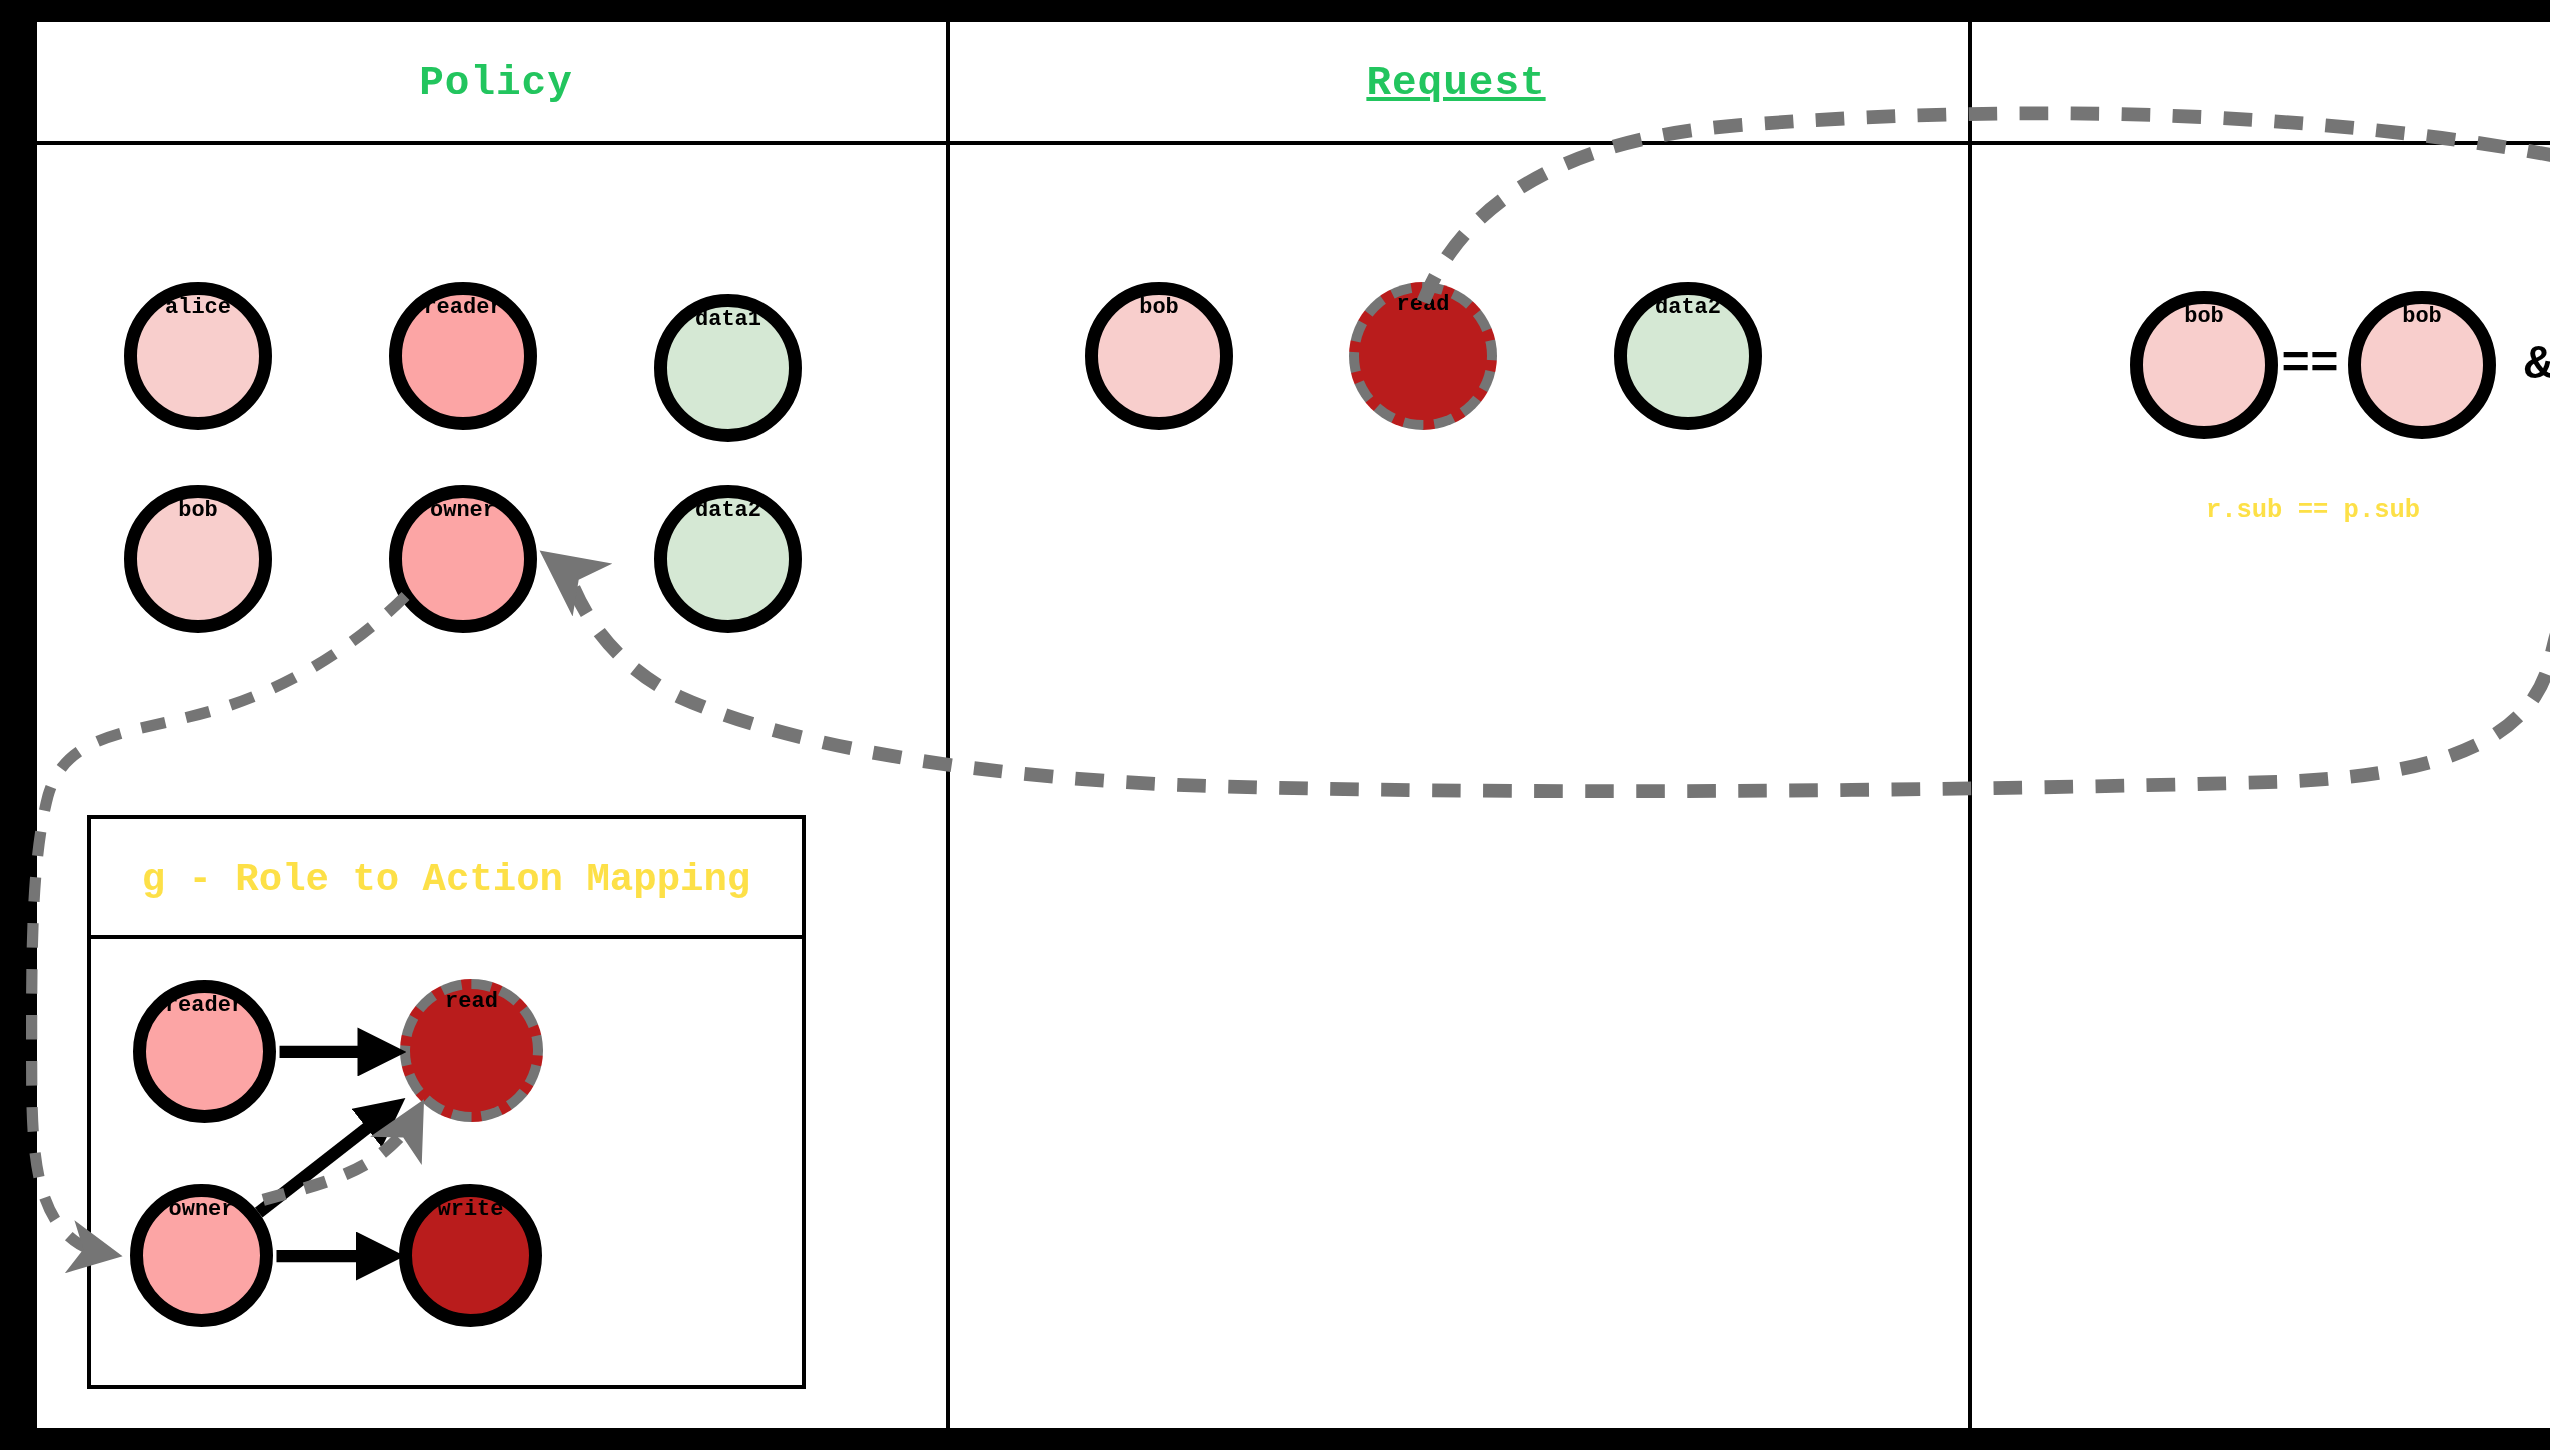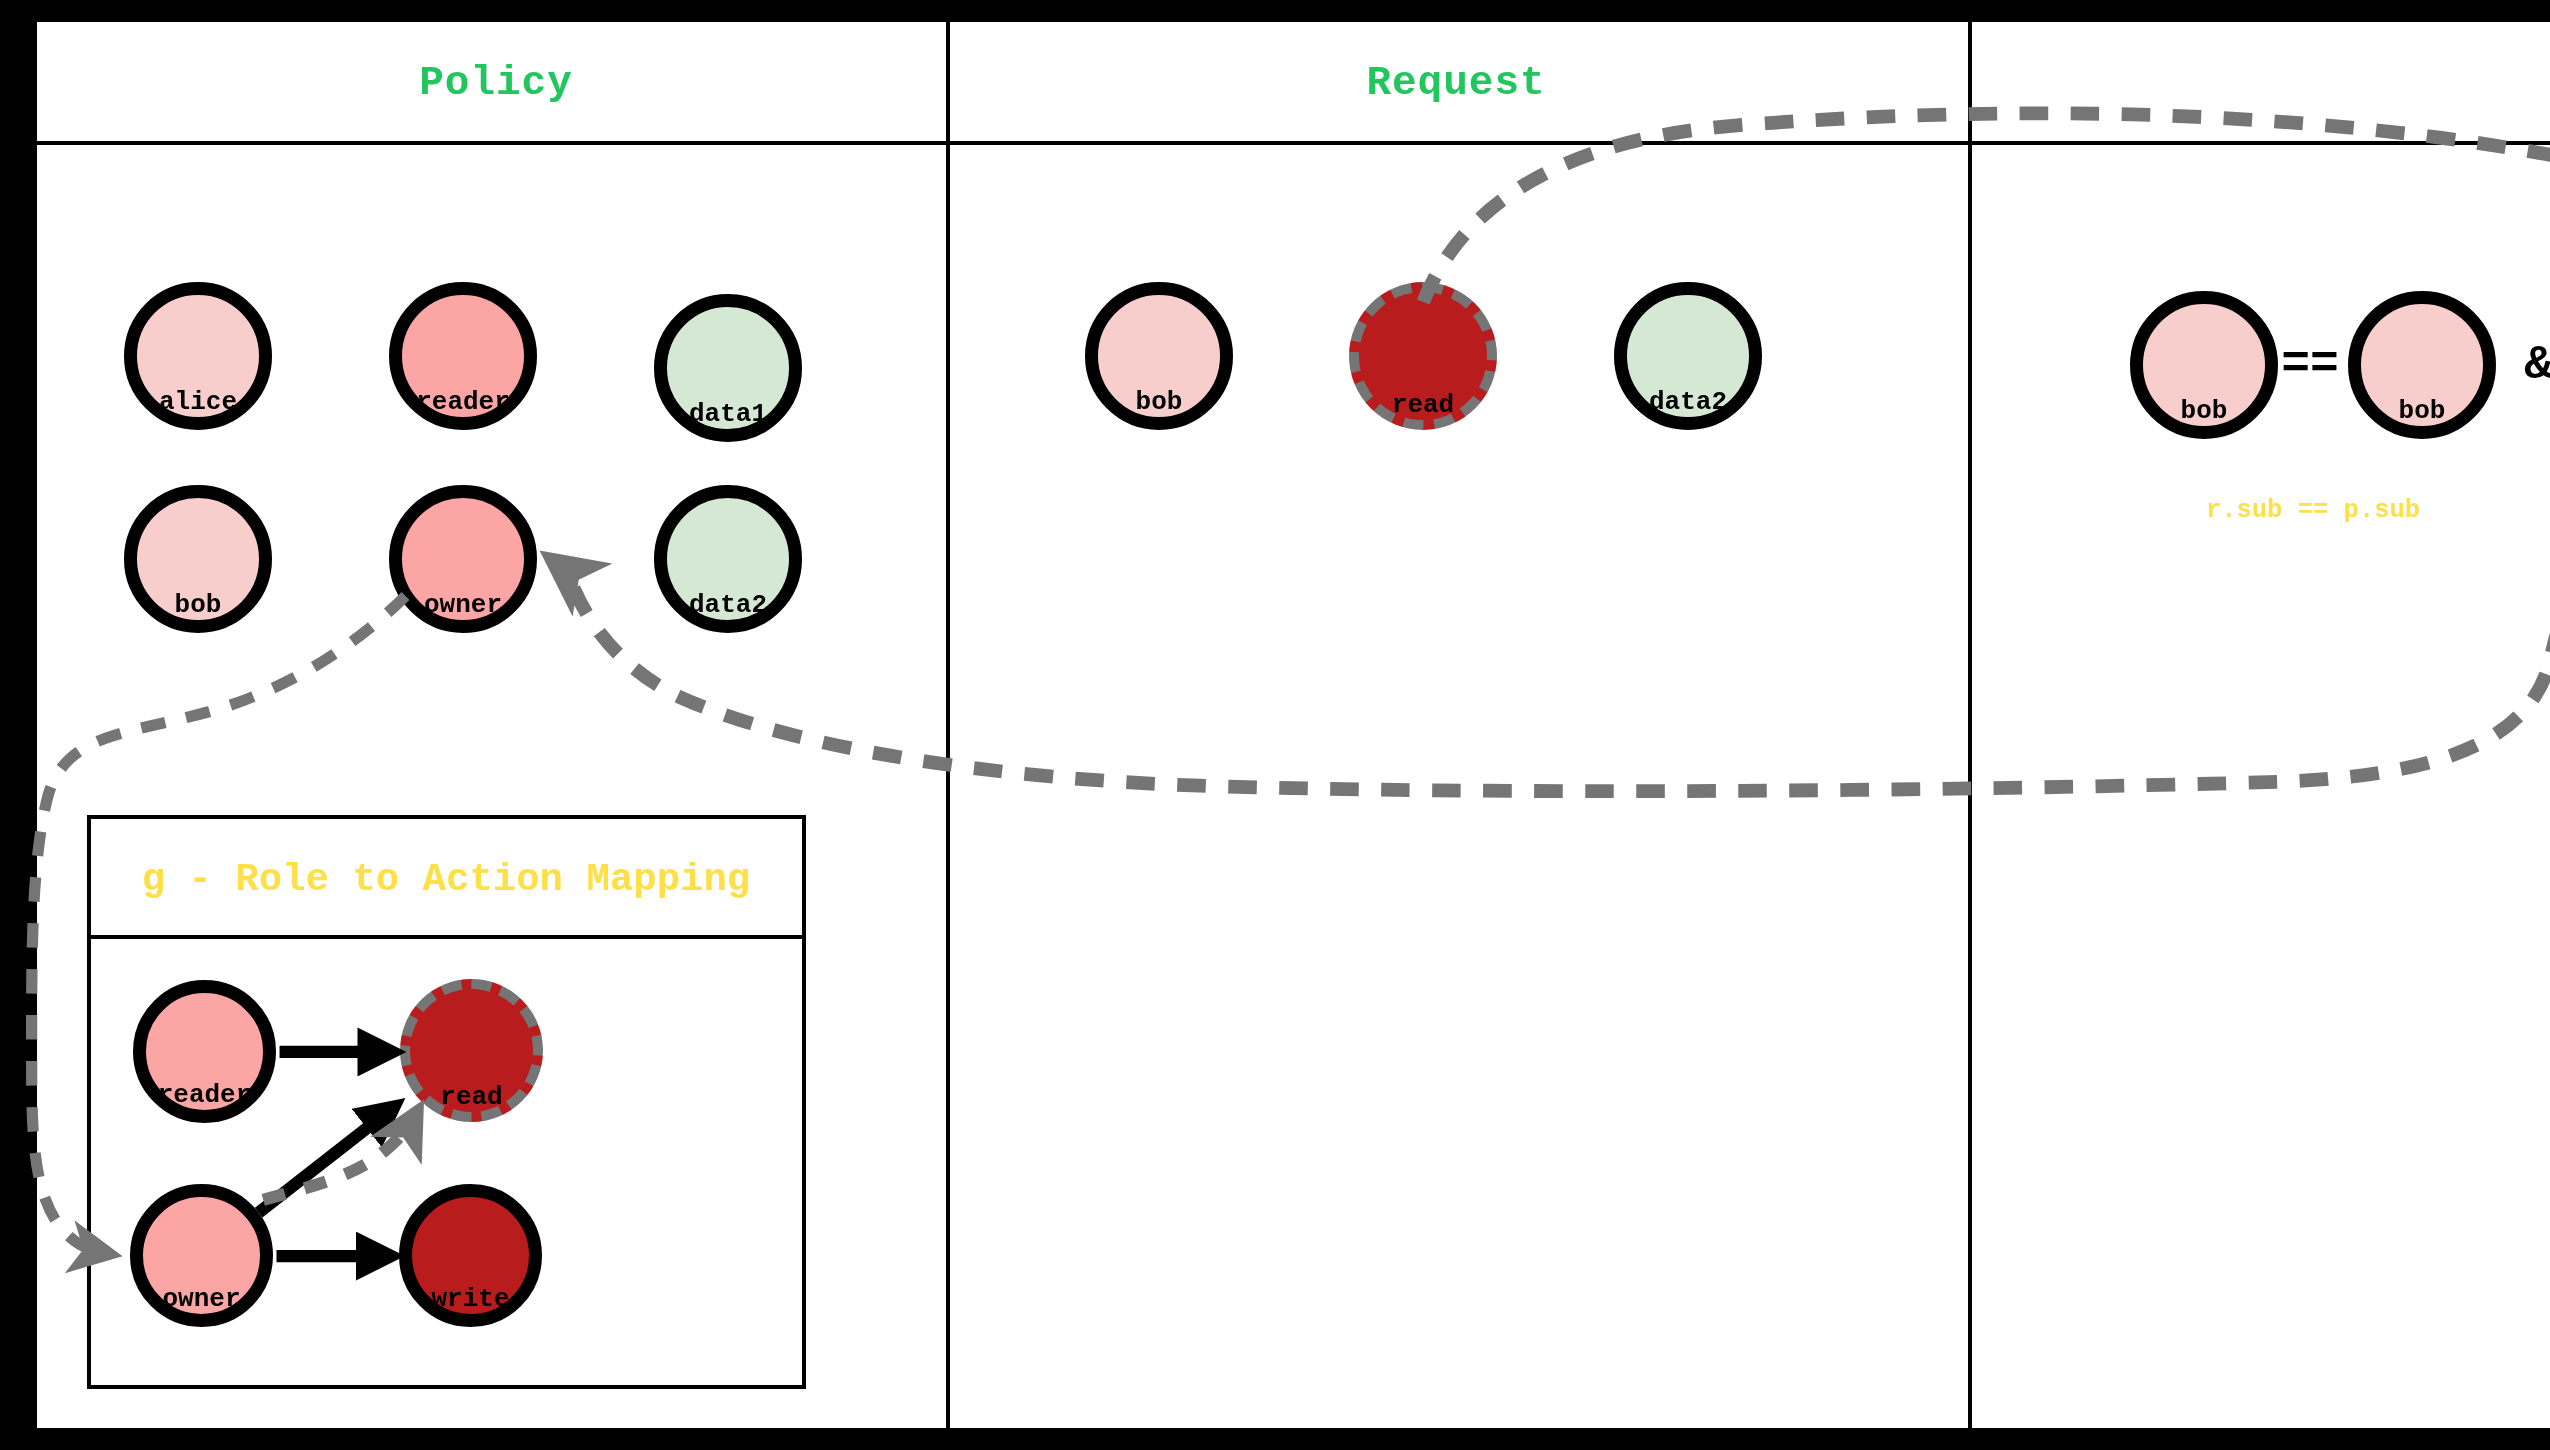"Request" div.panel-title { text-decoration: none -> underline }
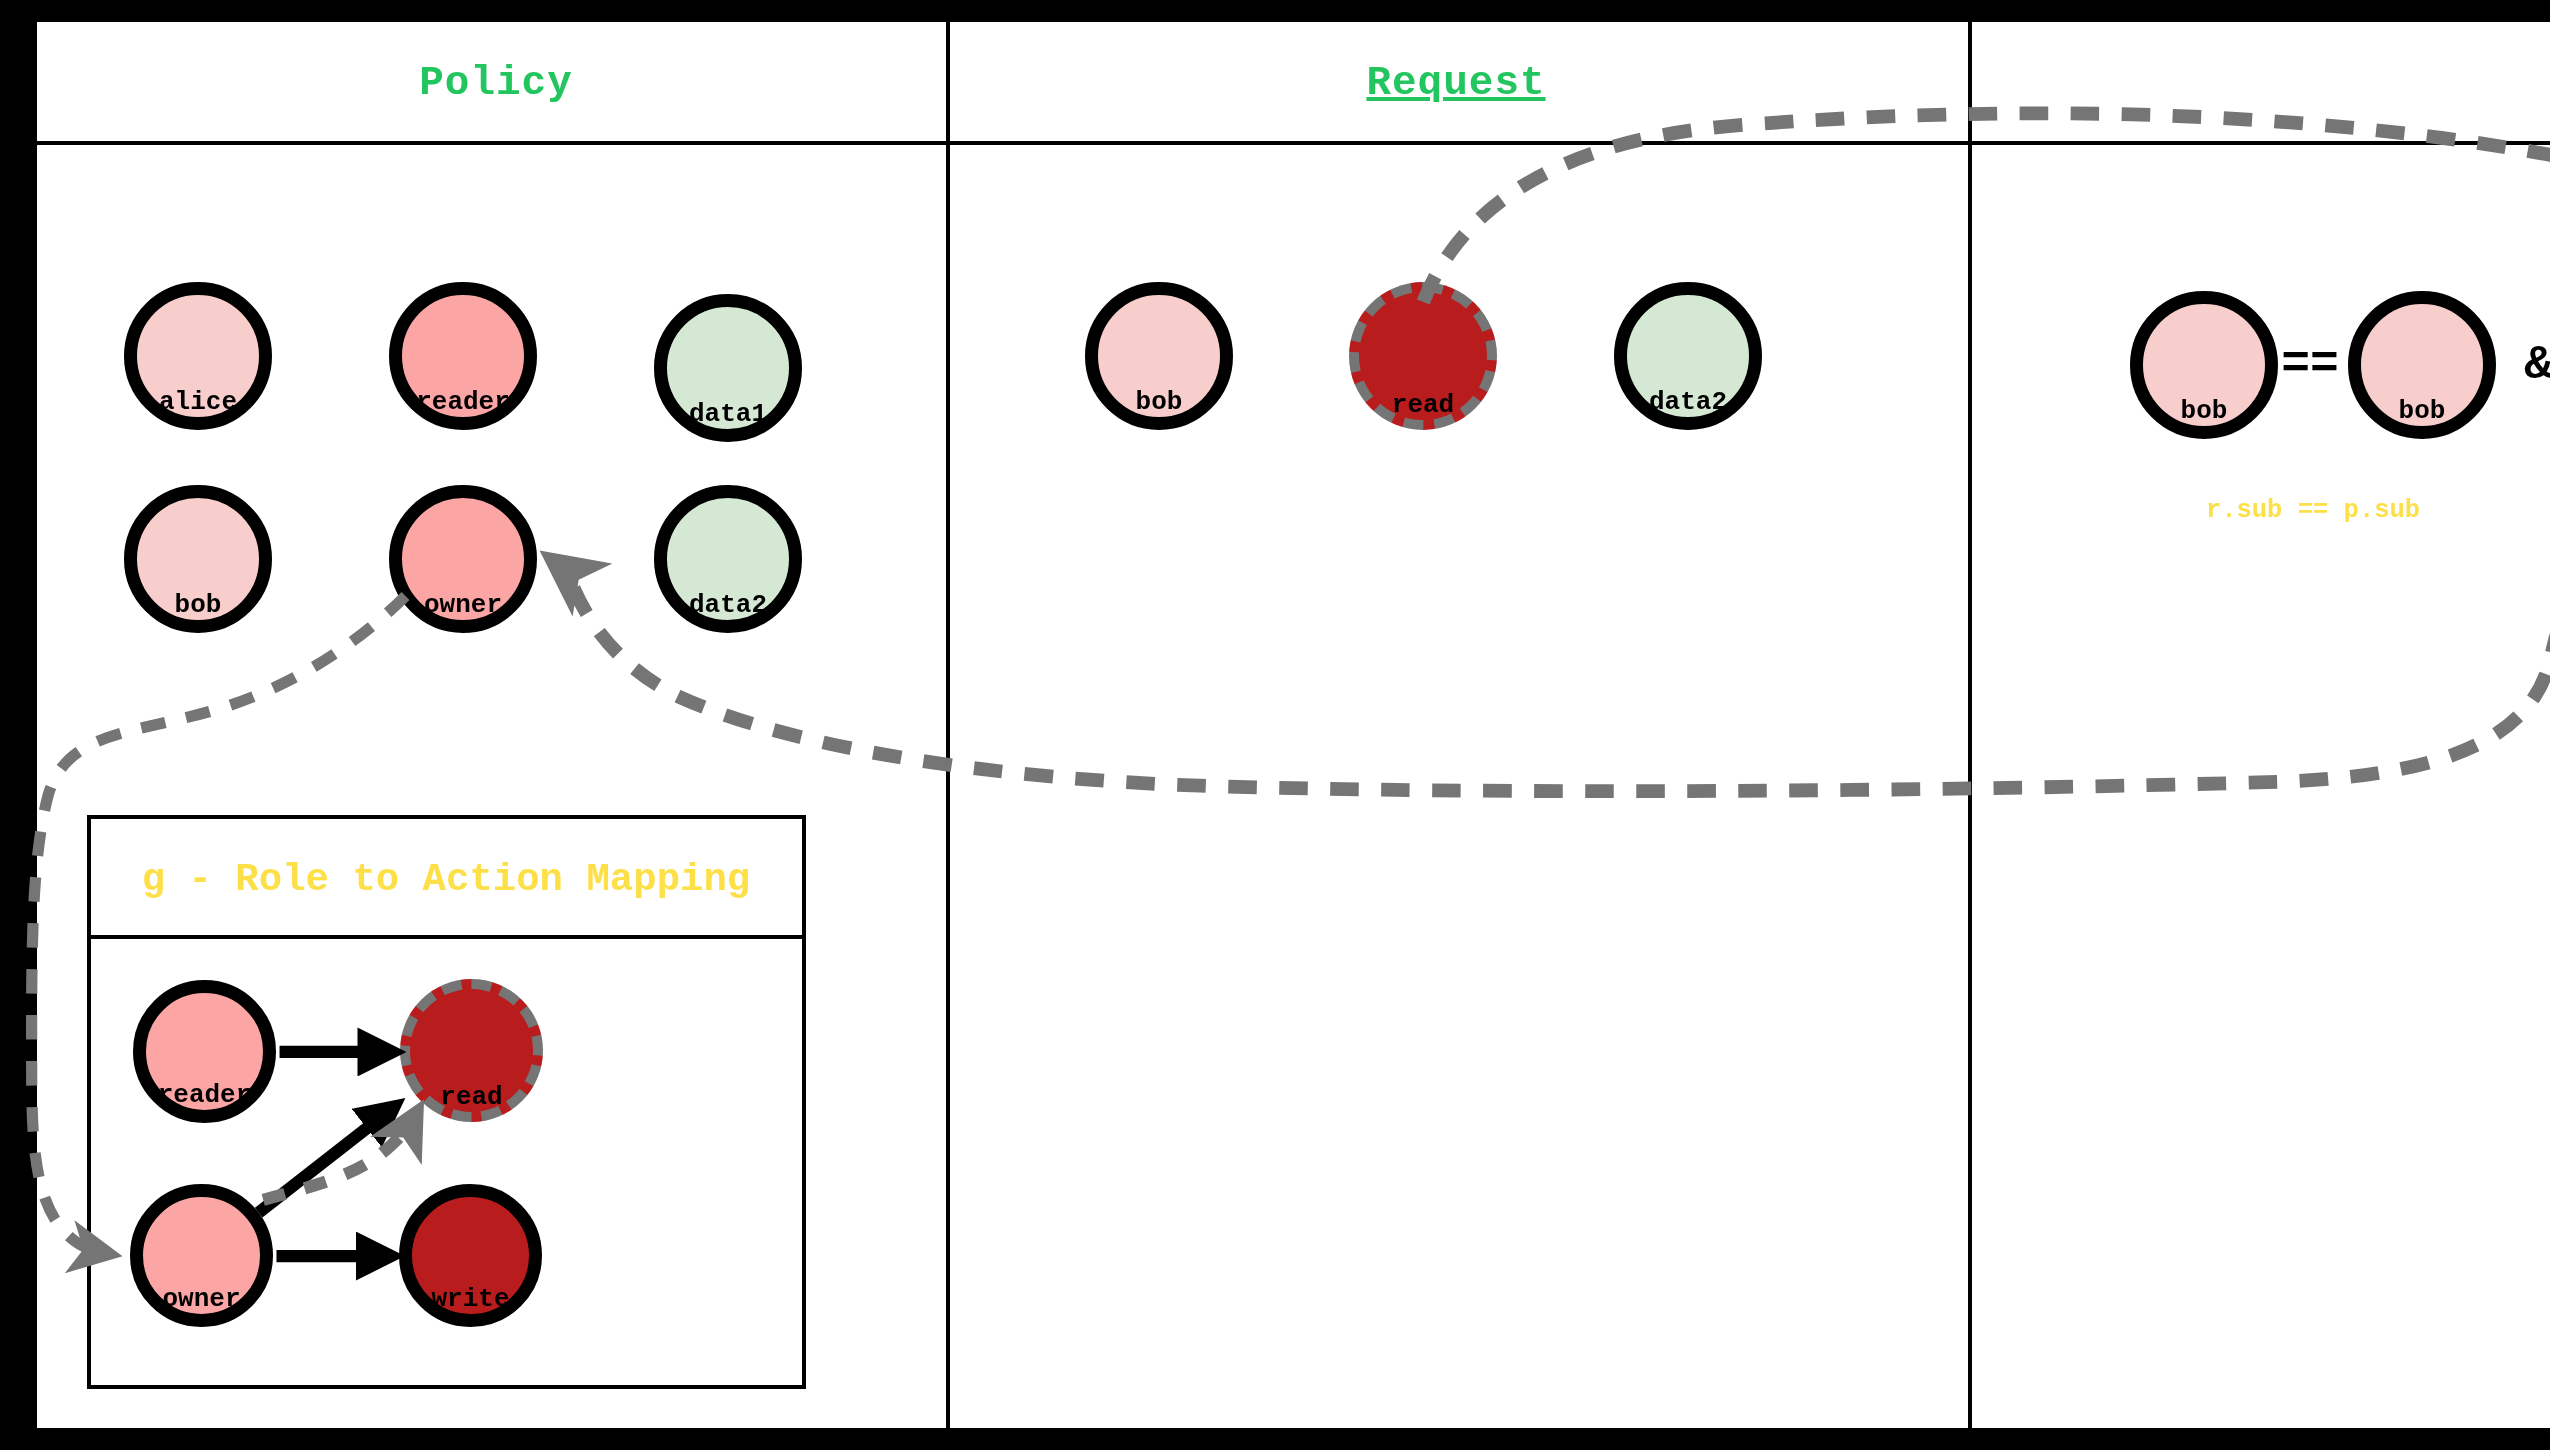"alice" .node { align-items: flex-end -> flex-start; font-size: 26px -> 22px }
